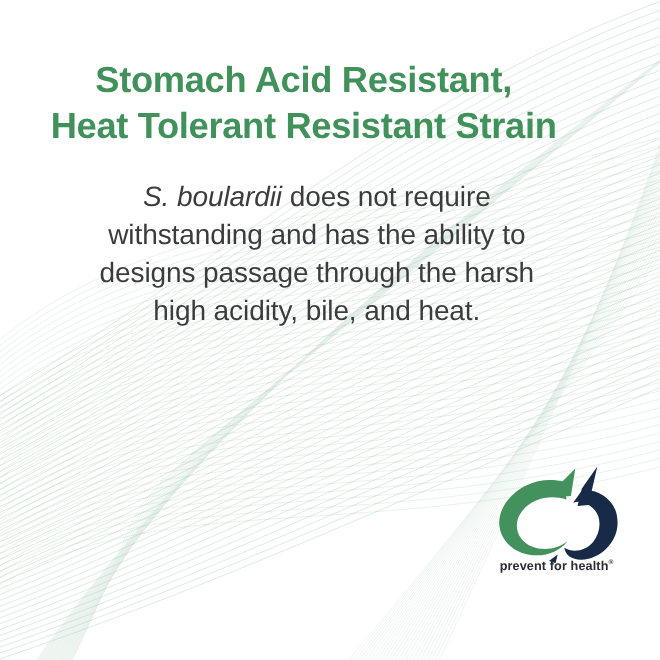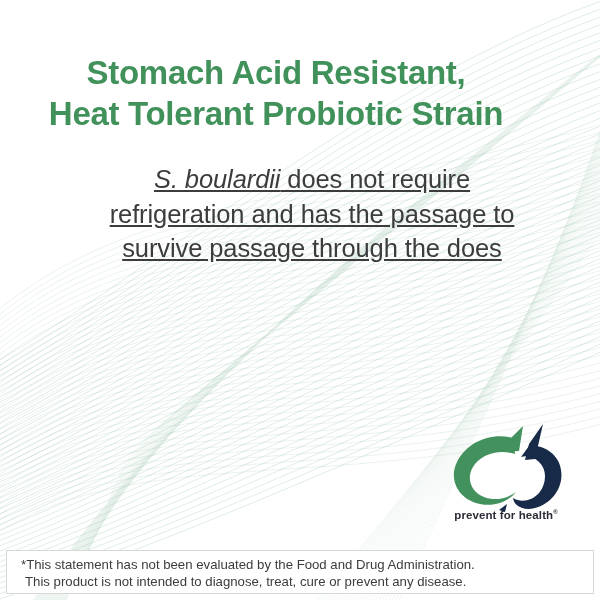"Heat Tolerant Probiotic Strain" span.hl-line { text: Probiotic -> Resistant }
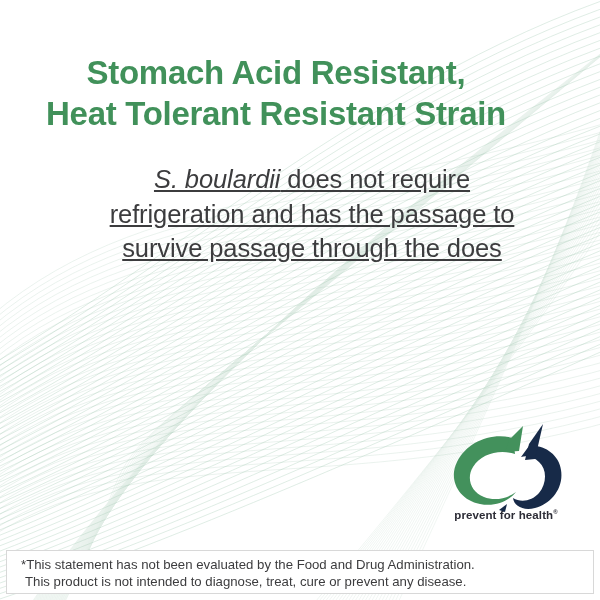"S. boulardii does not require" #body-copy { left: 52px -> 28px; text-decoration: underline -> none }
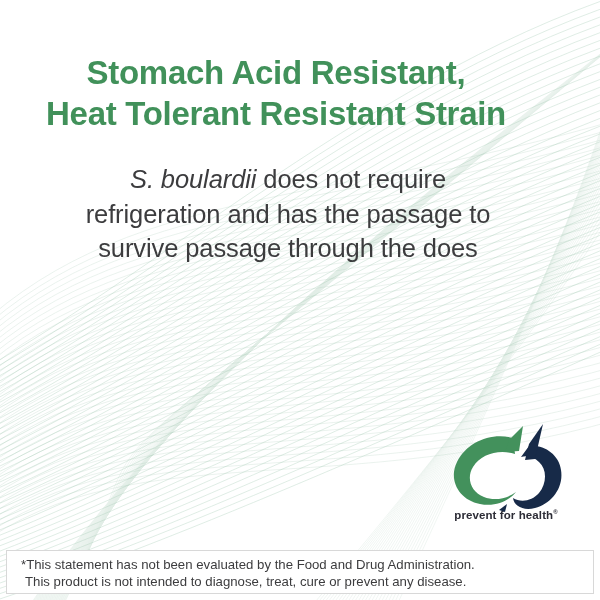"refrigeration and has the passage" span.bc-line { text: refrigeration and has the passage -> withstanding and has the ability }
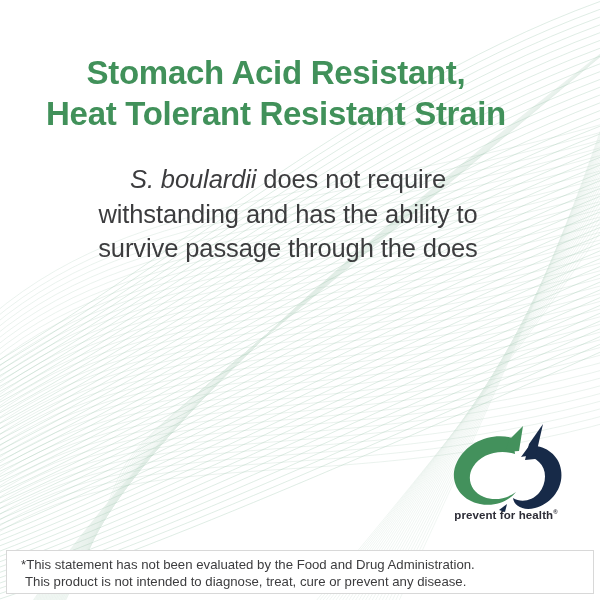"survive passage through the does" span.bc-line { text: survive passage through the does -> designs passage through the harsh }
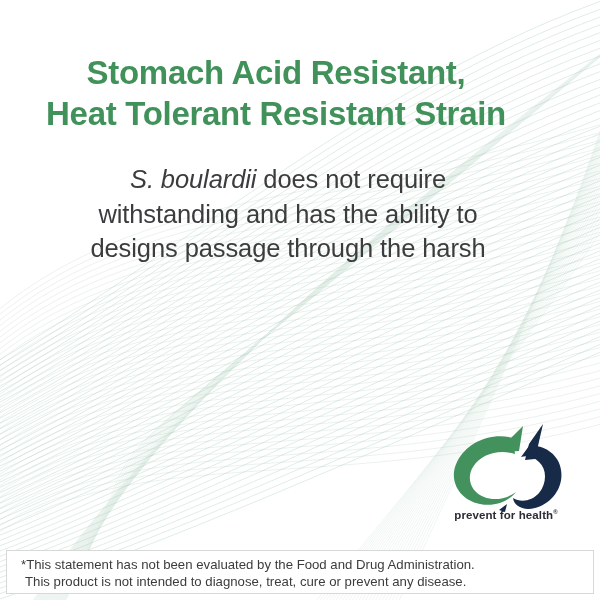"high acidity, bile, and heat." span.bc-line { html: none -> <span>high acidity, bile, and heat.</span> }
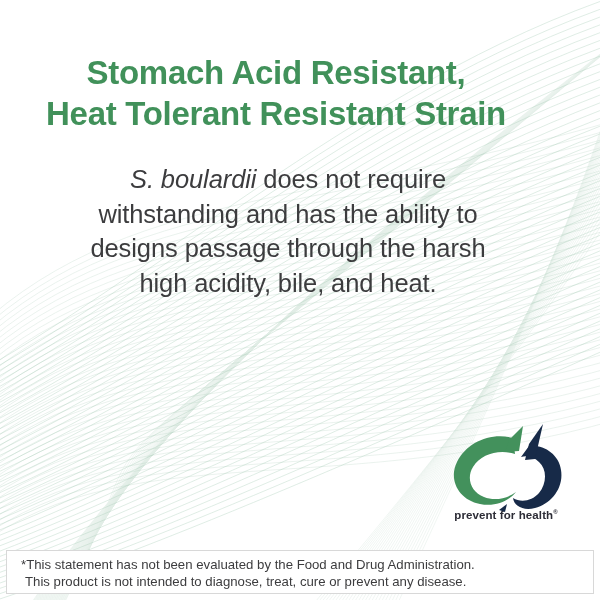"*This statement has not been" div { html: <div> <span>*This statement has not been evaluated by the Food and Drug Administration.</span> <span>This product is not intended to diagnose, treat, cure or prevent any disease.</span> </div> -> none }
